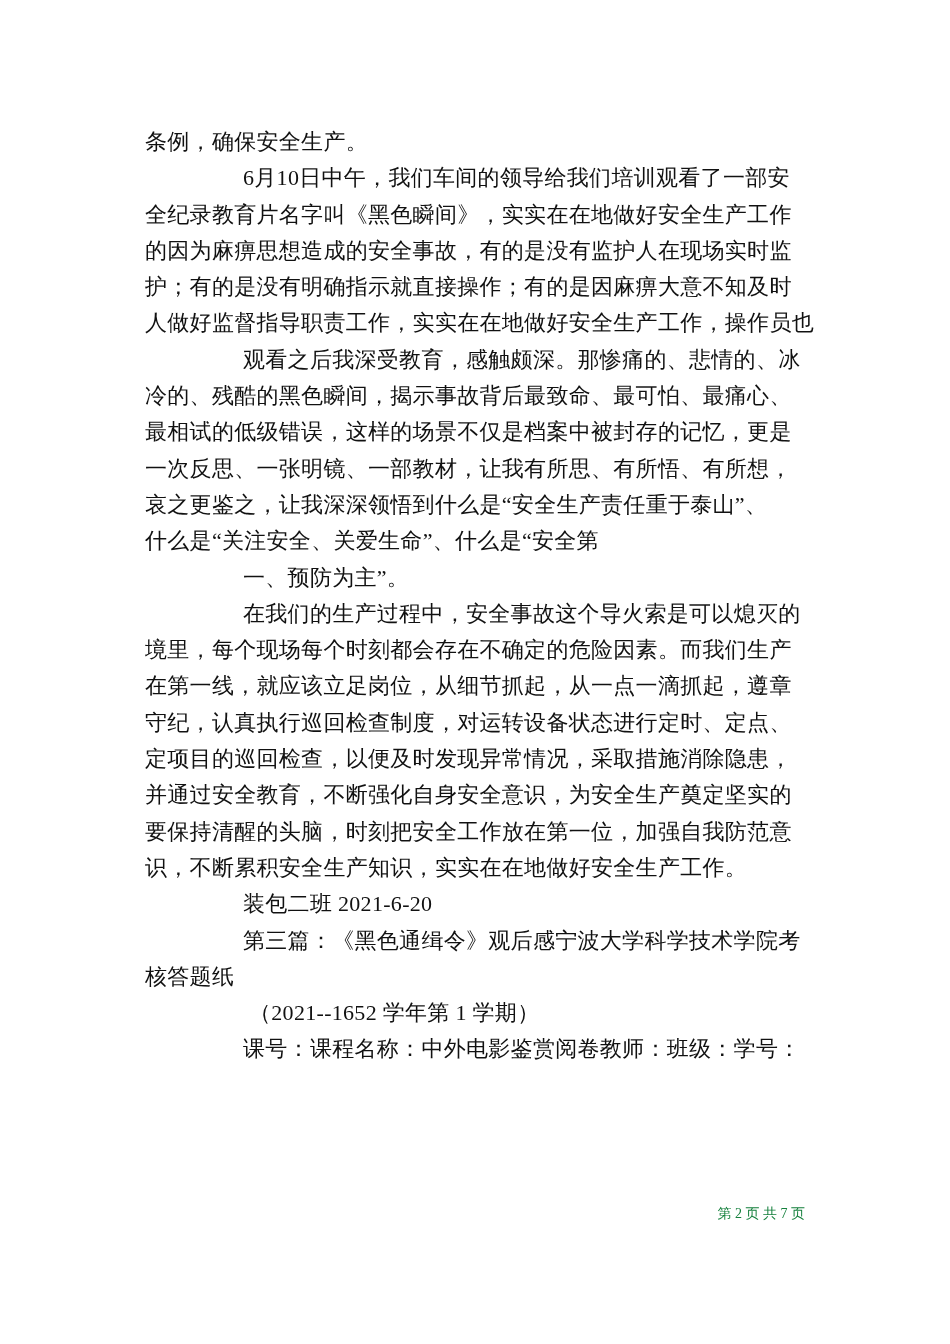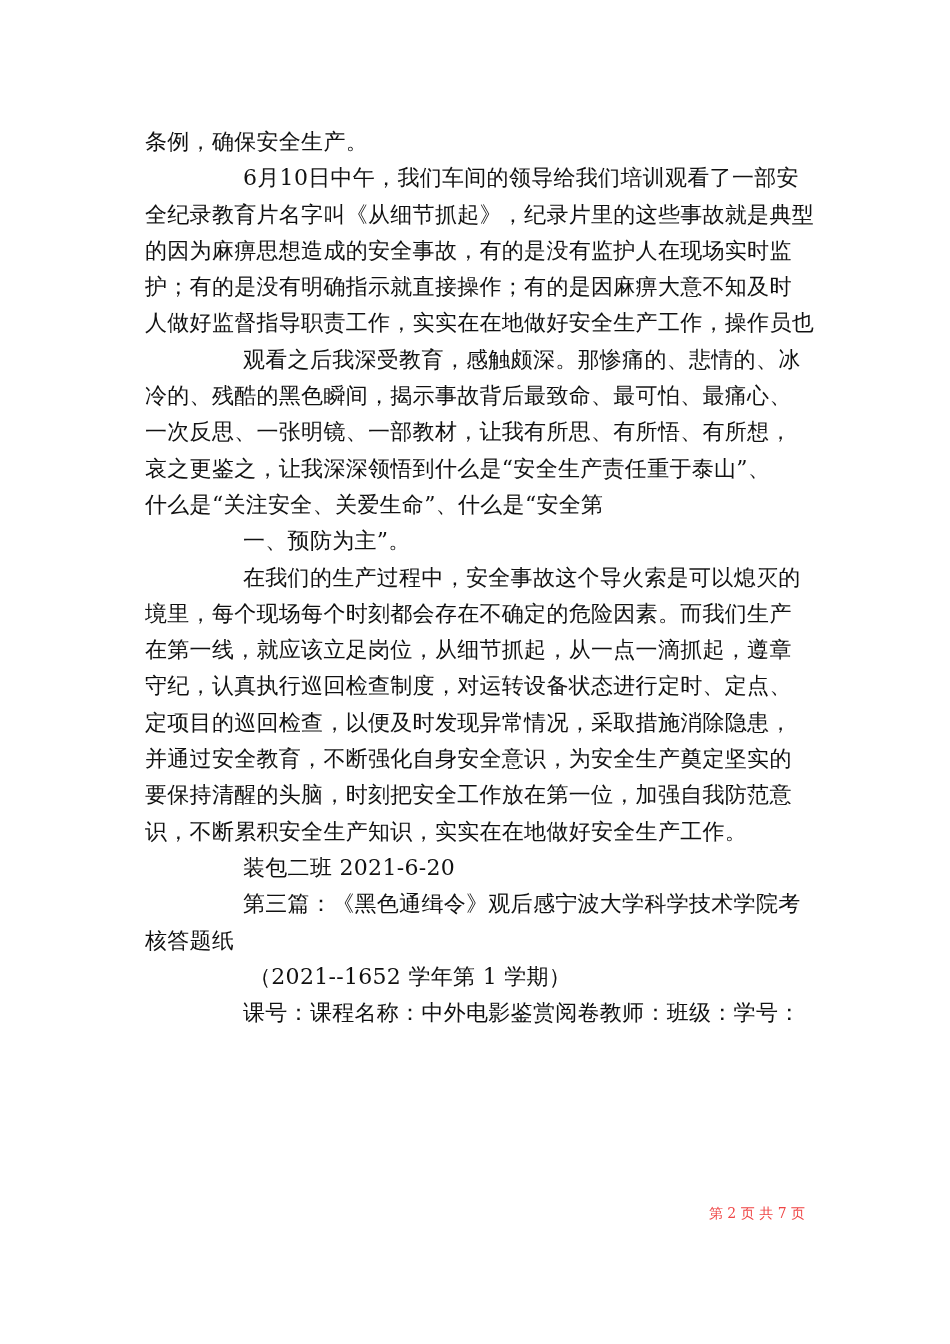"条例，确保安全生产。" .page { font-family: none -> Liberation Serif, serif }
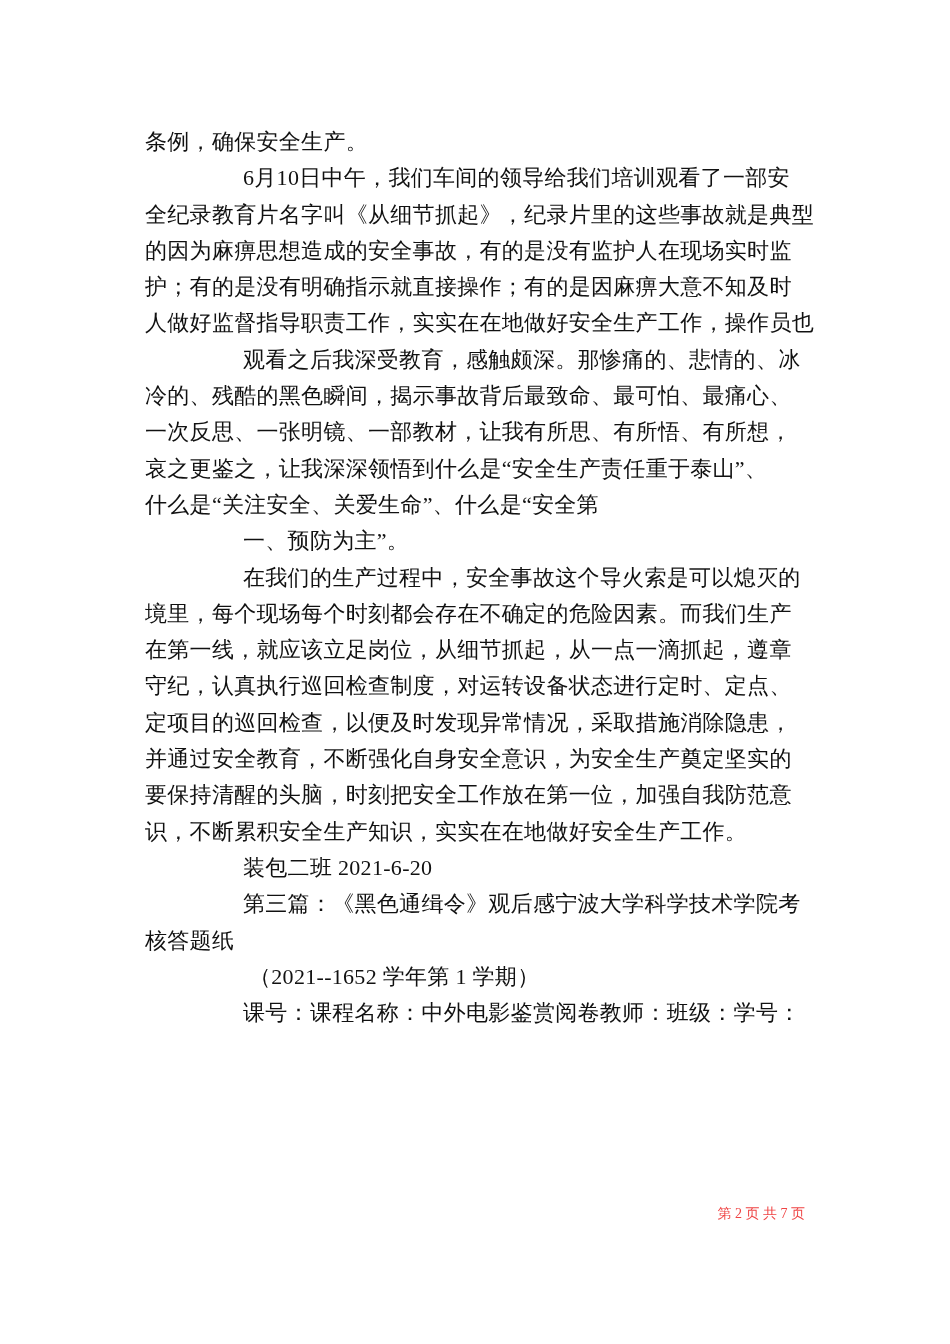"全纪录教育片名字叫《从细节抓起》，纪录片里的这些事故就是典型" div.line { text: 从细节抓起》，纪录片里的这些事故就是典型 -> 黑色瞬间》，实实在在地做好安全生产工作 }
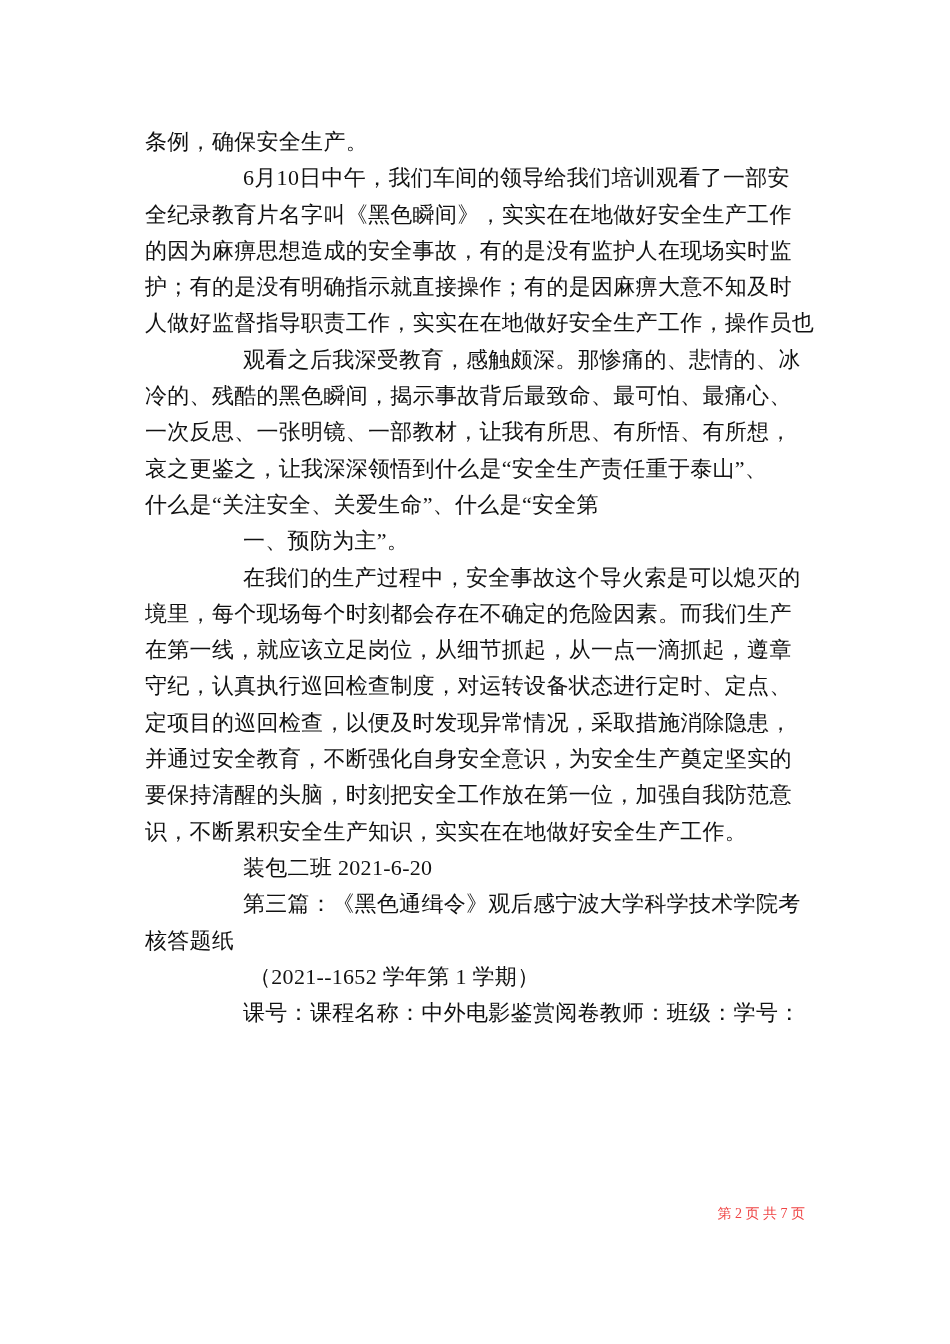"最相试的低级错误，这样的场景不仅是档案中被封存的记忆，更是" div.line { html: none -> <div>最相试的低级错误，这样的场景不仅是档案中被封存的记忆，更是</div> }
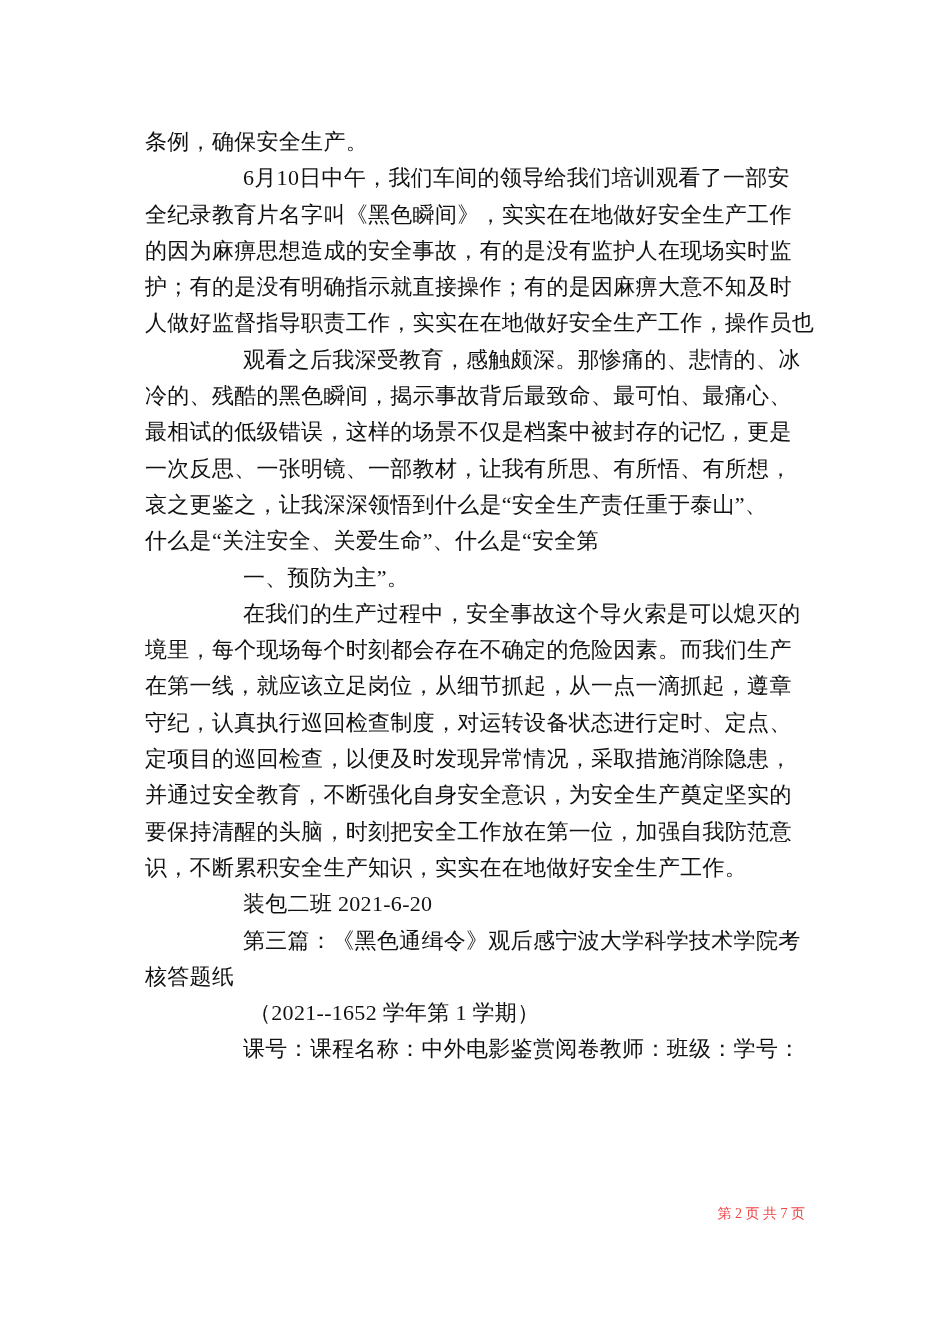"第 2 页 共 7" .footer { color: #ef4444 -> #15803d }
